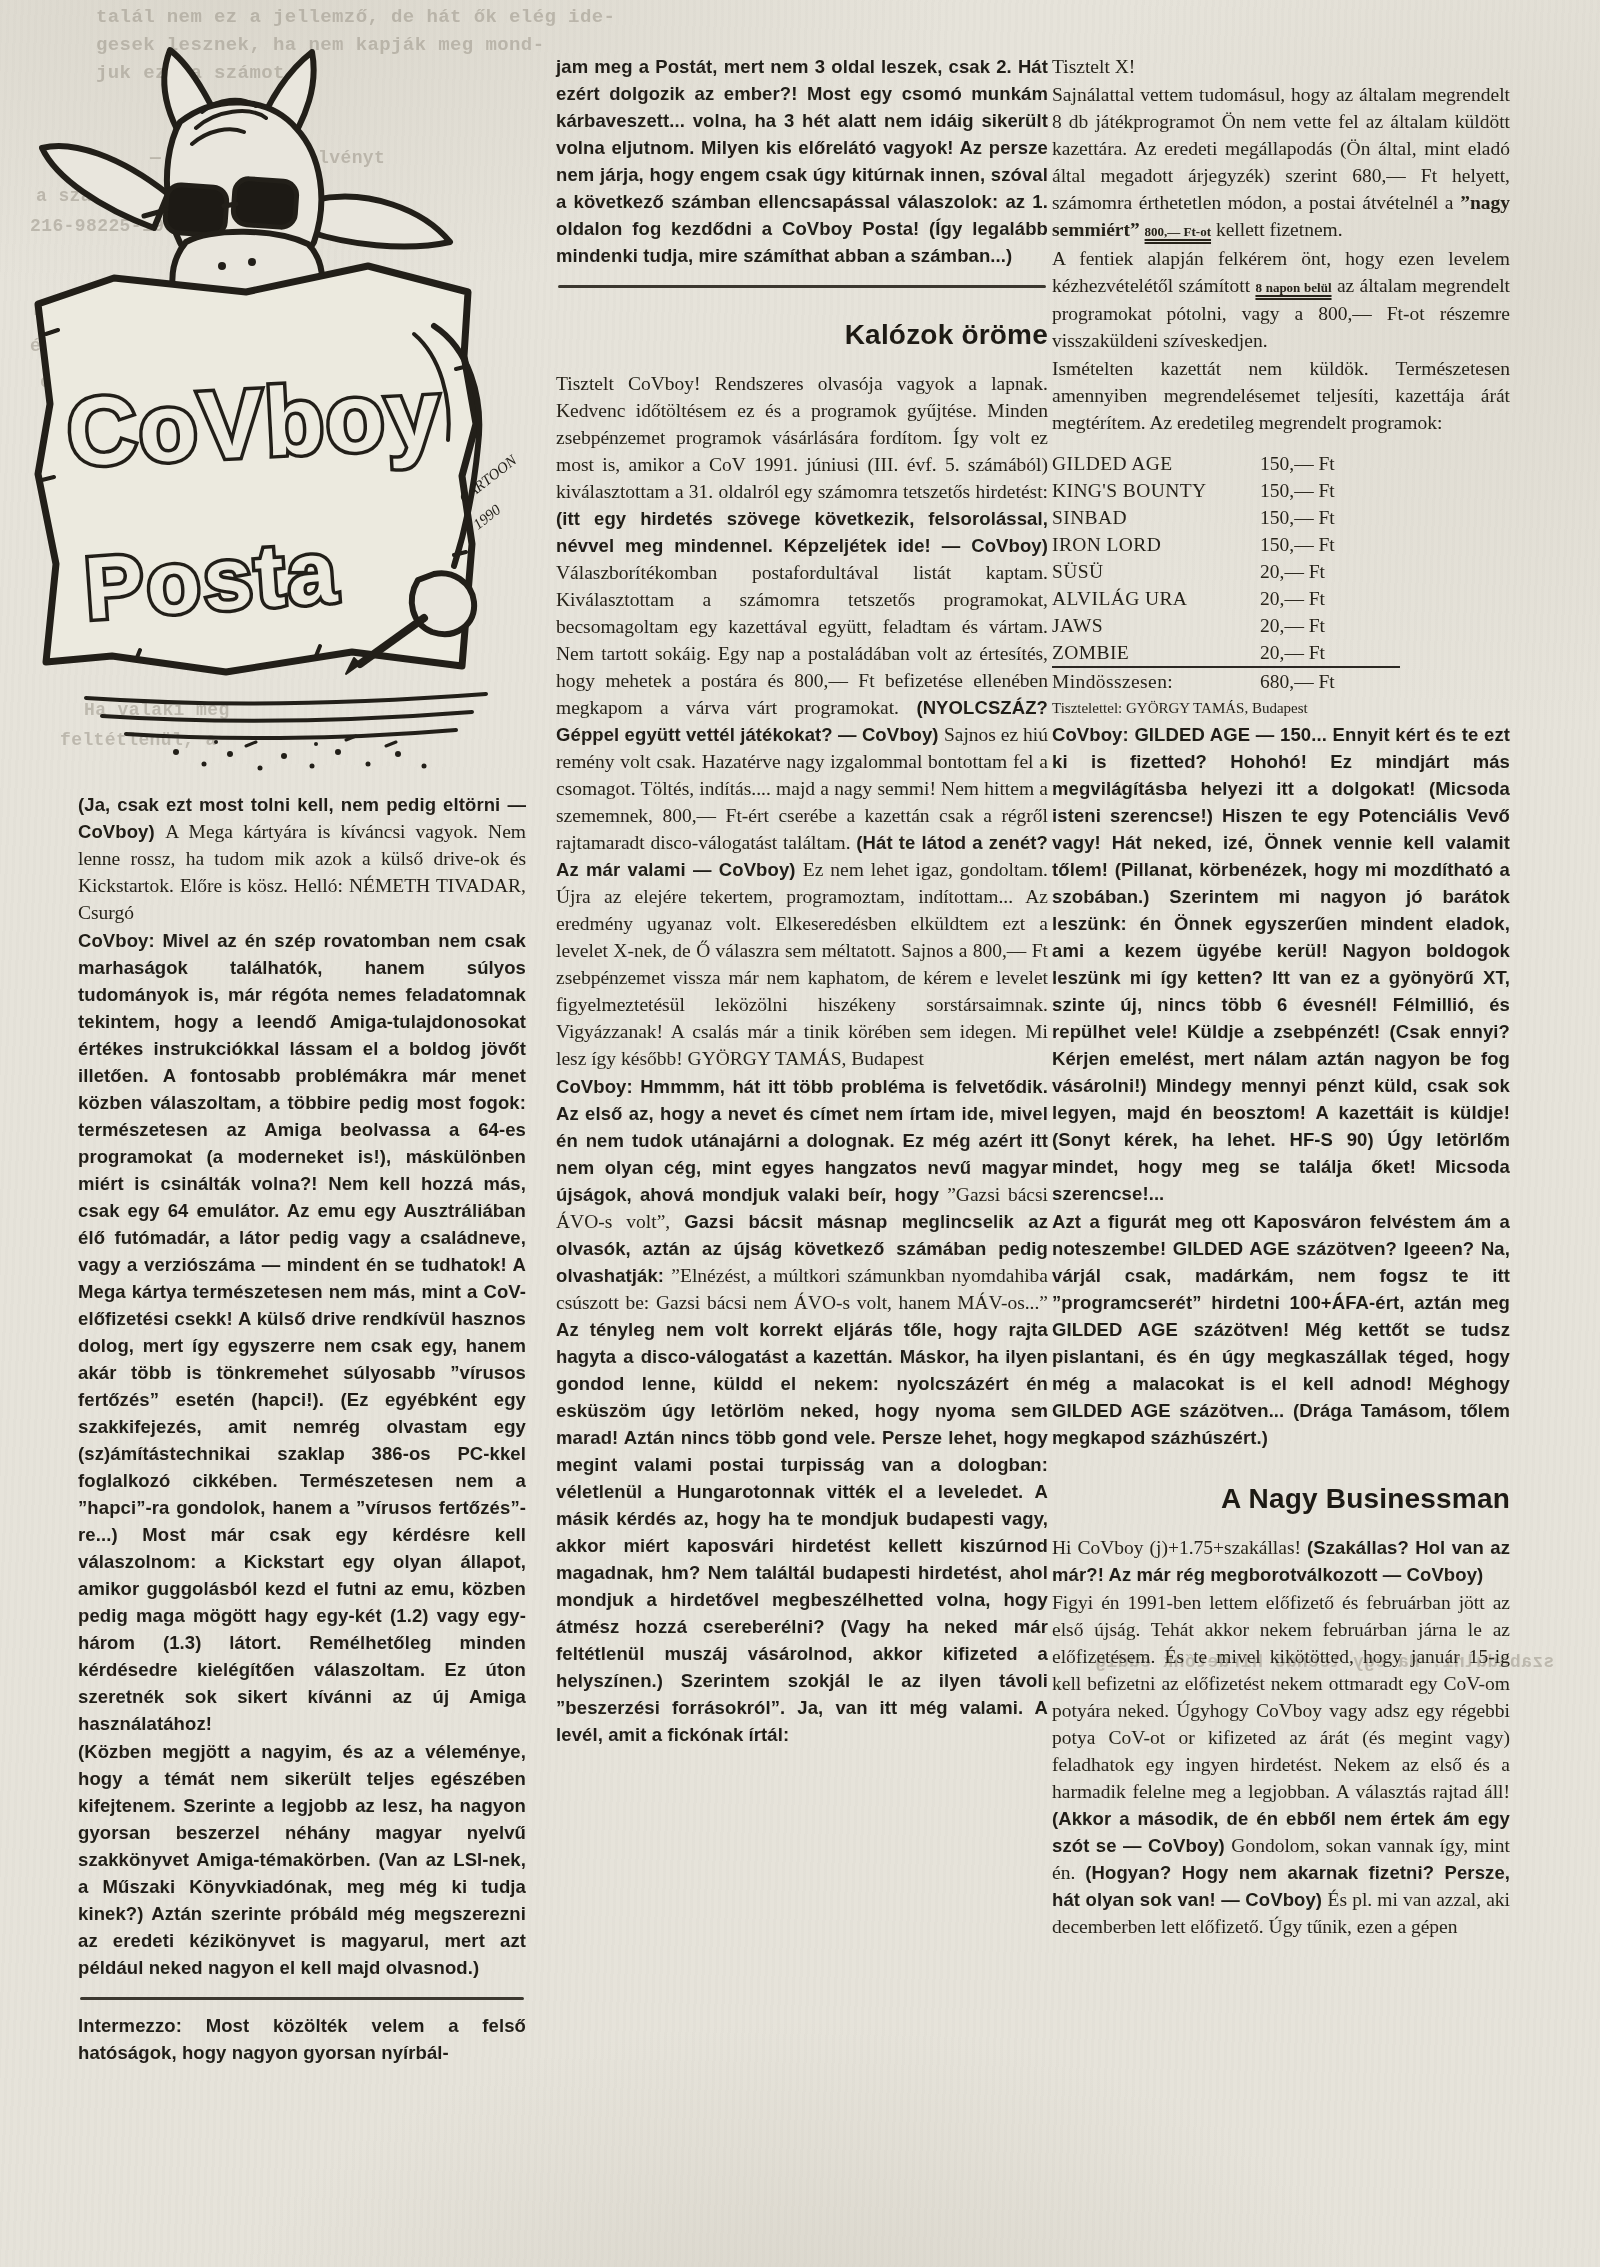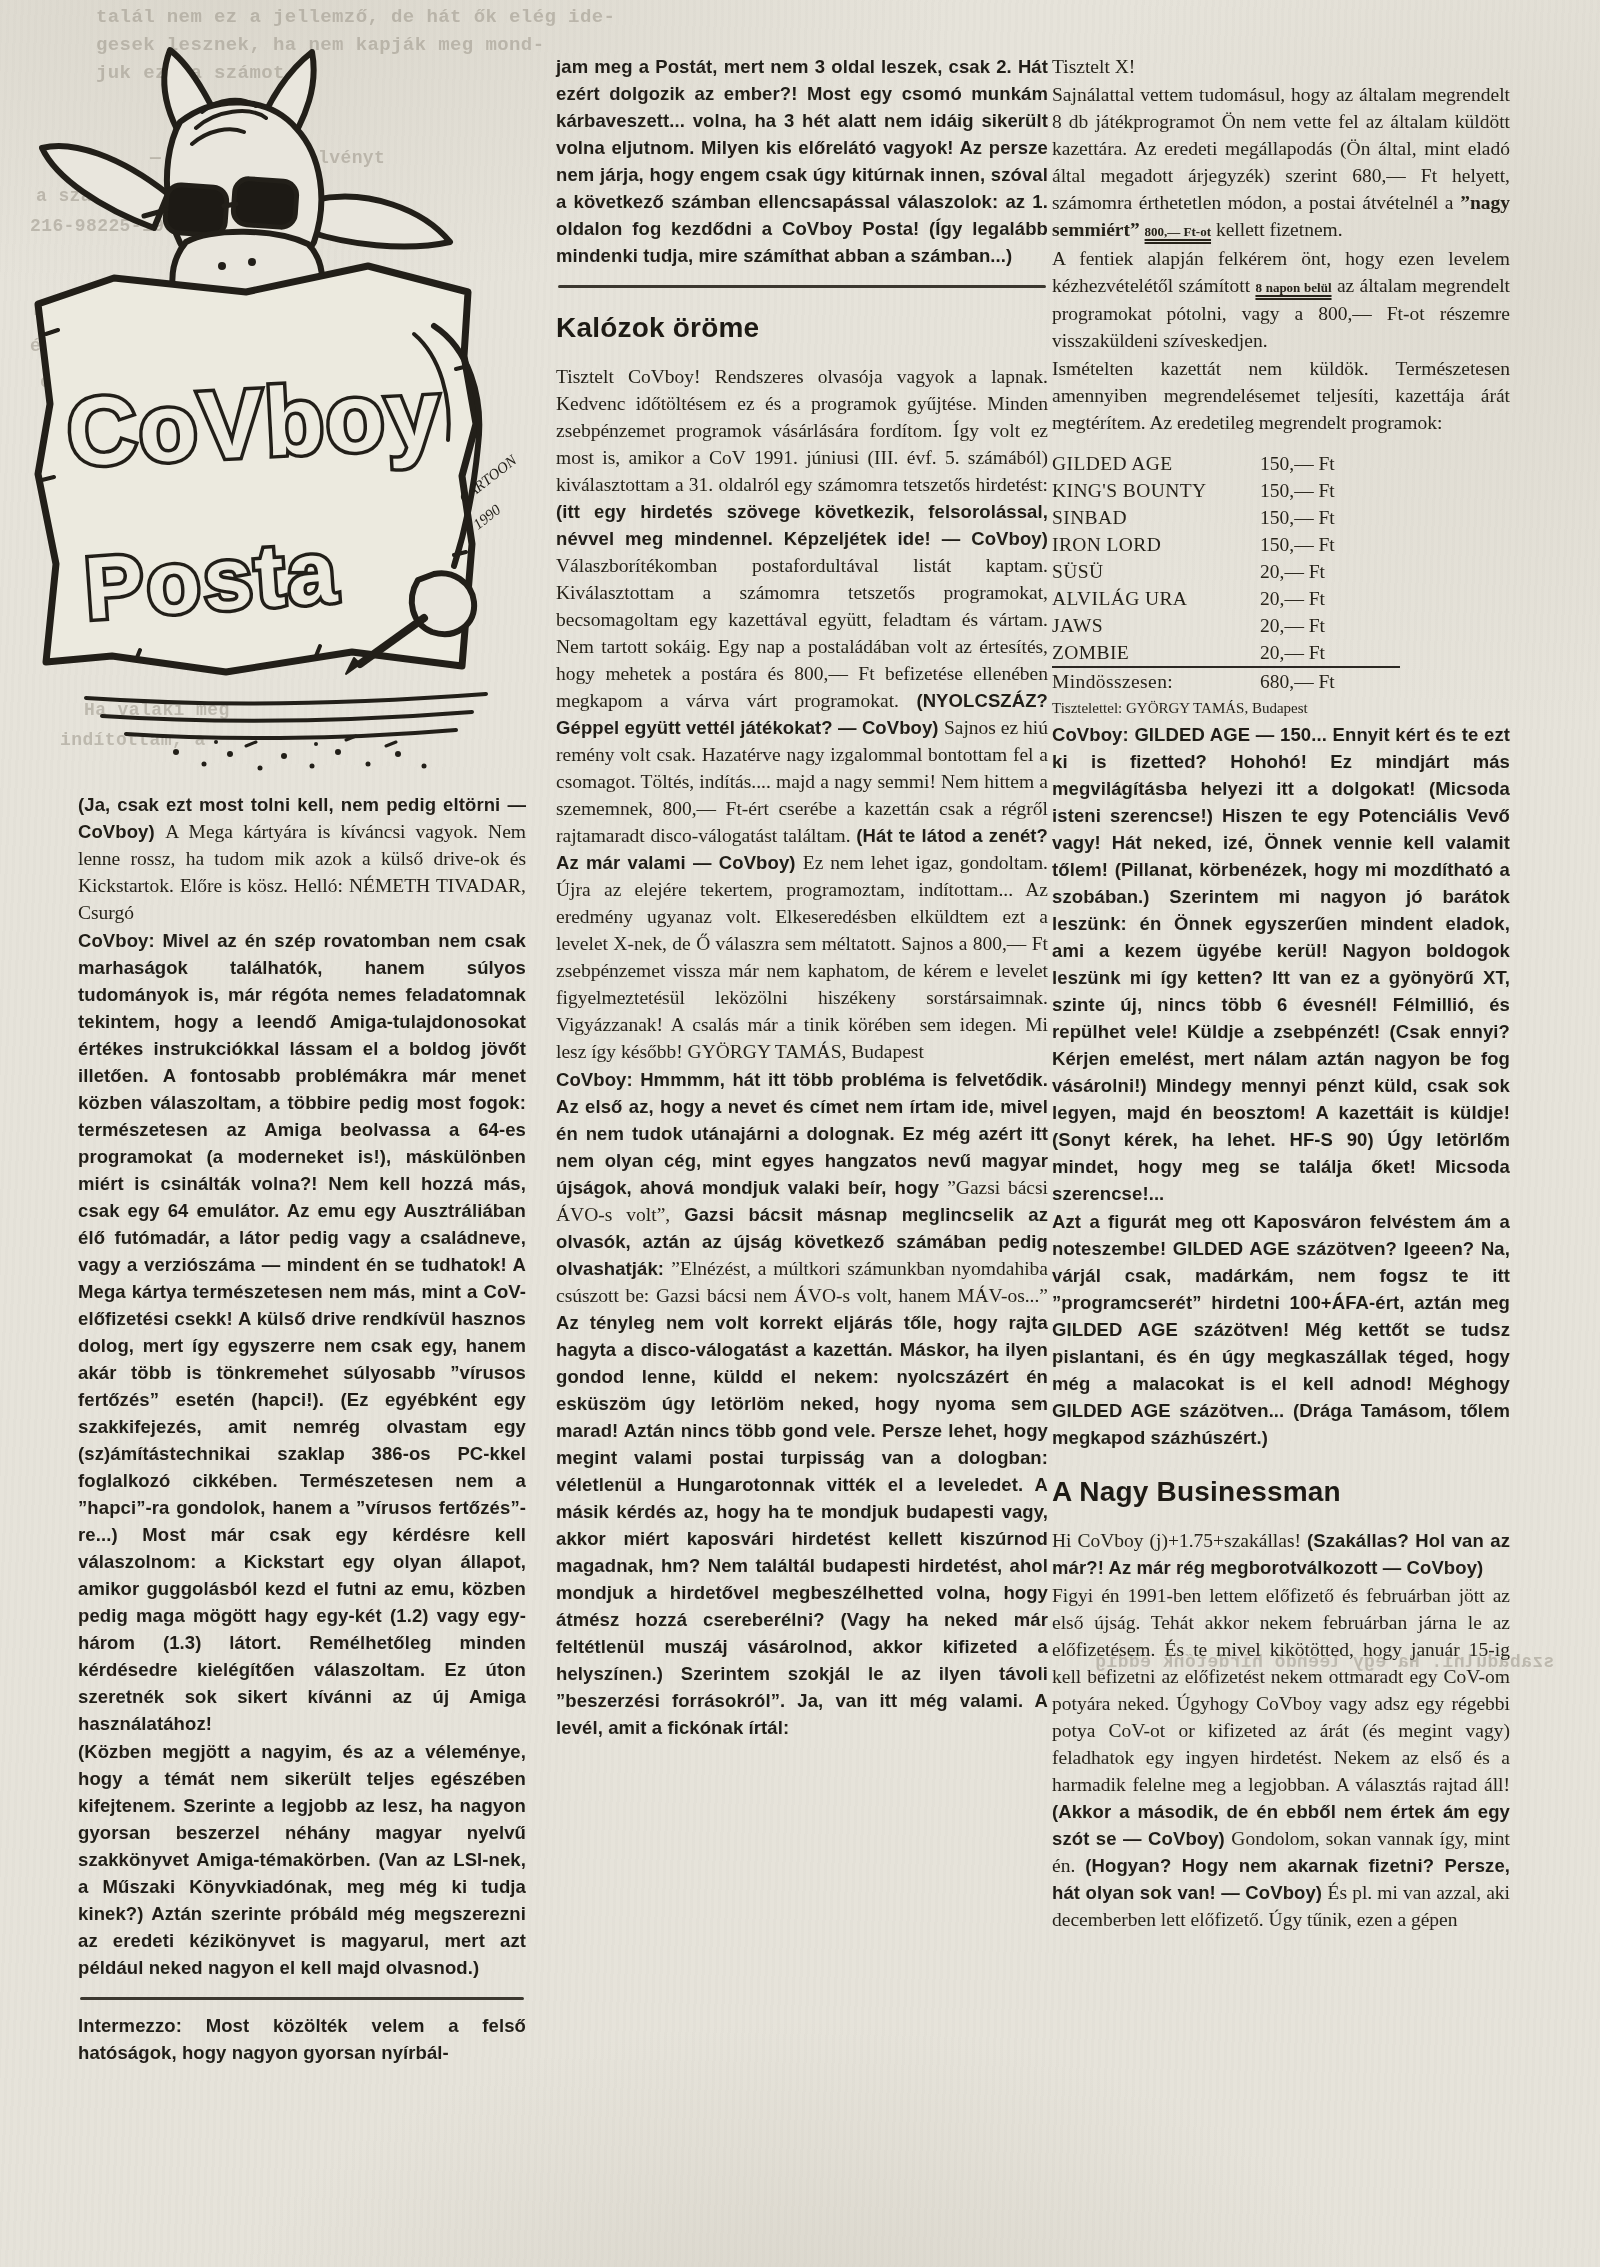"Kalózok öröme" .colhead { margin: 24px 0 20px 0 -> 31px 0 20px 0; text-align: none -> right }
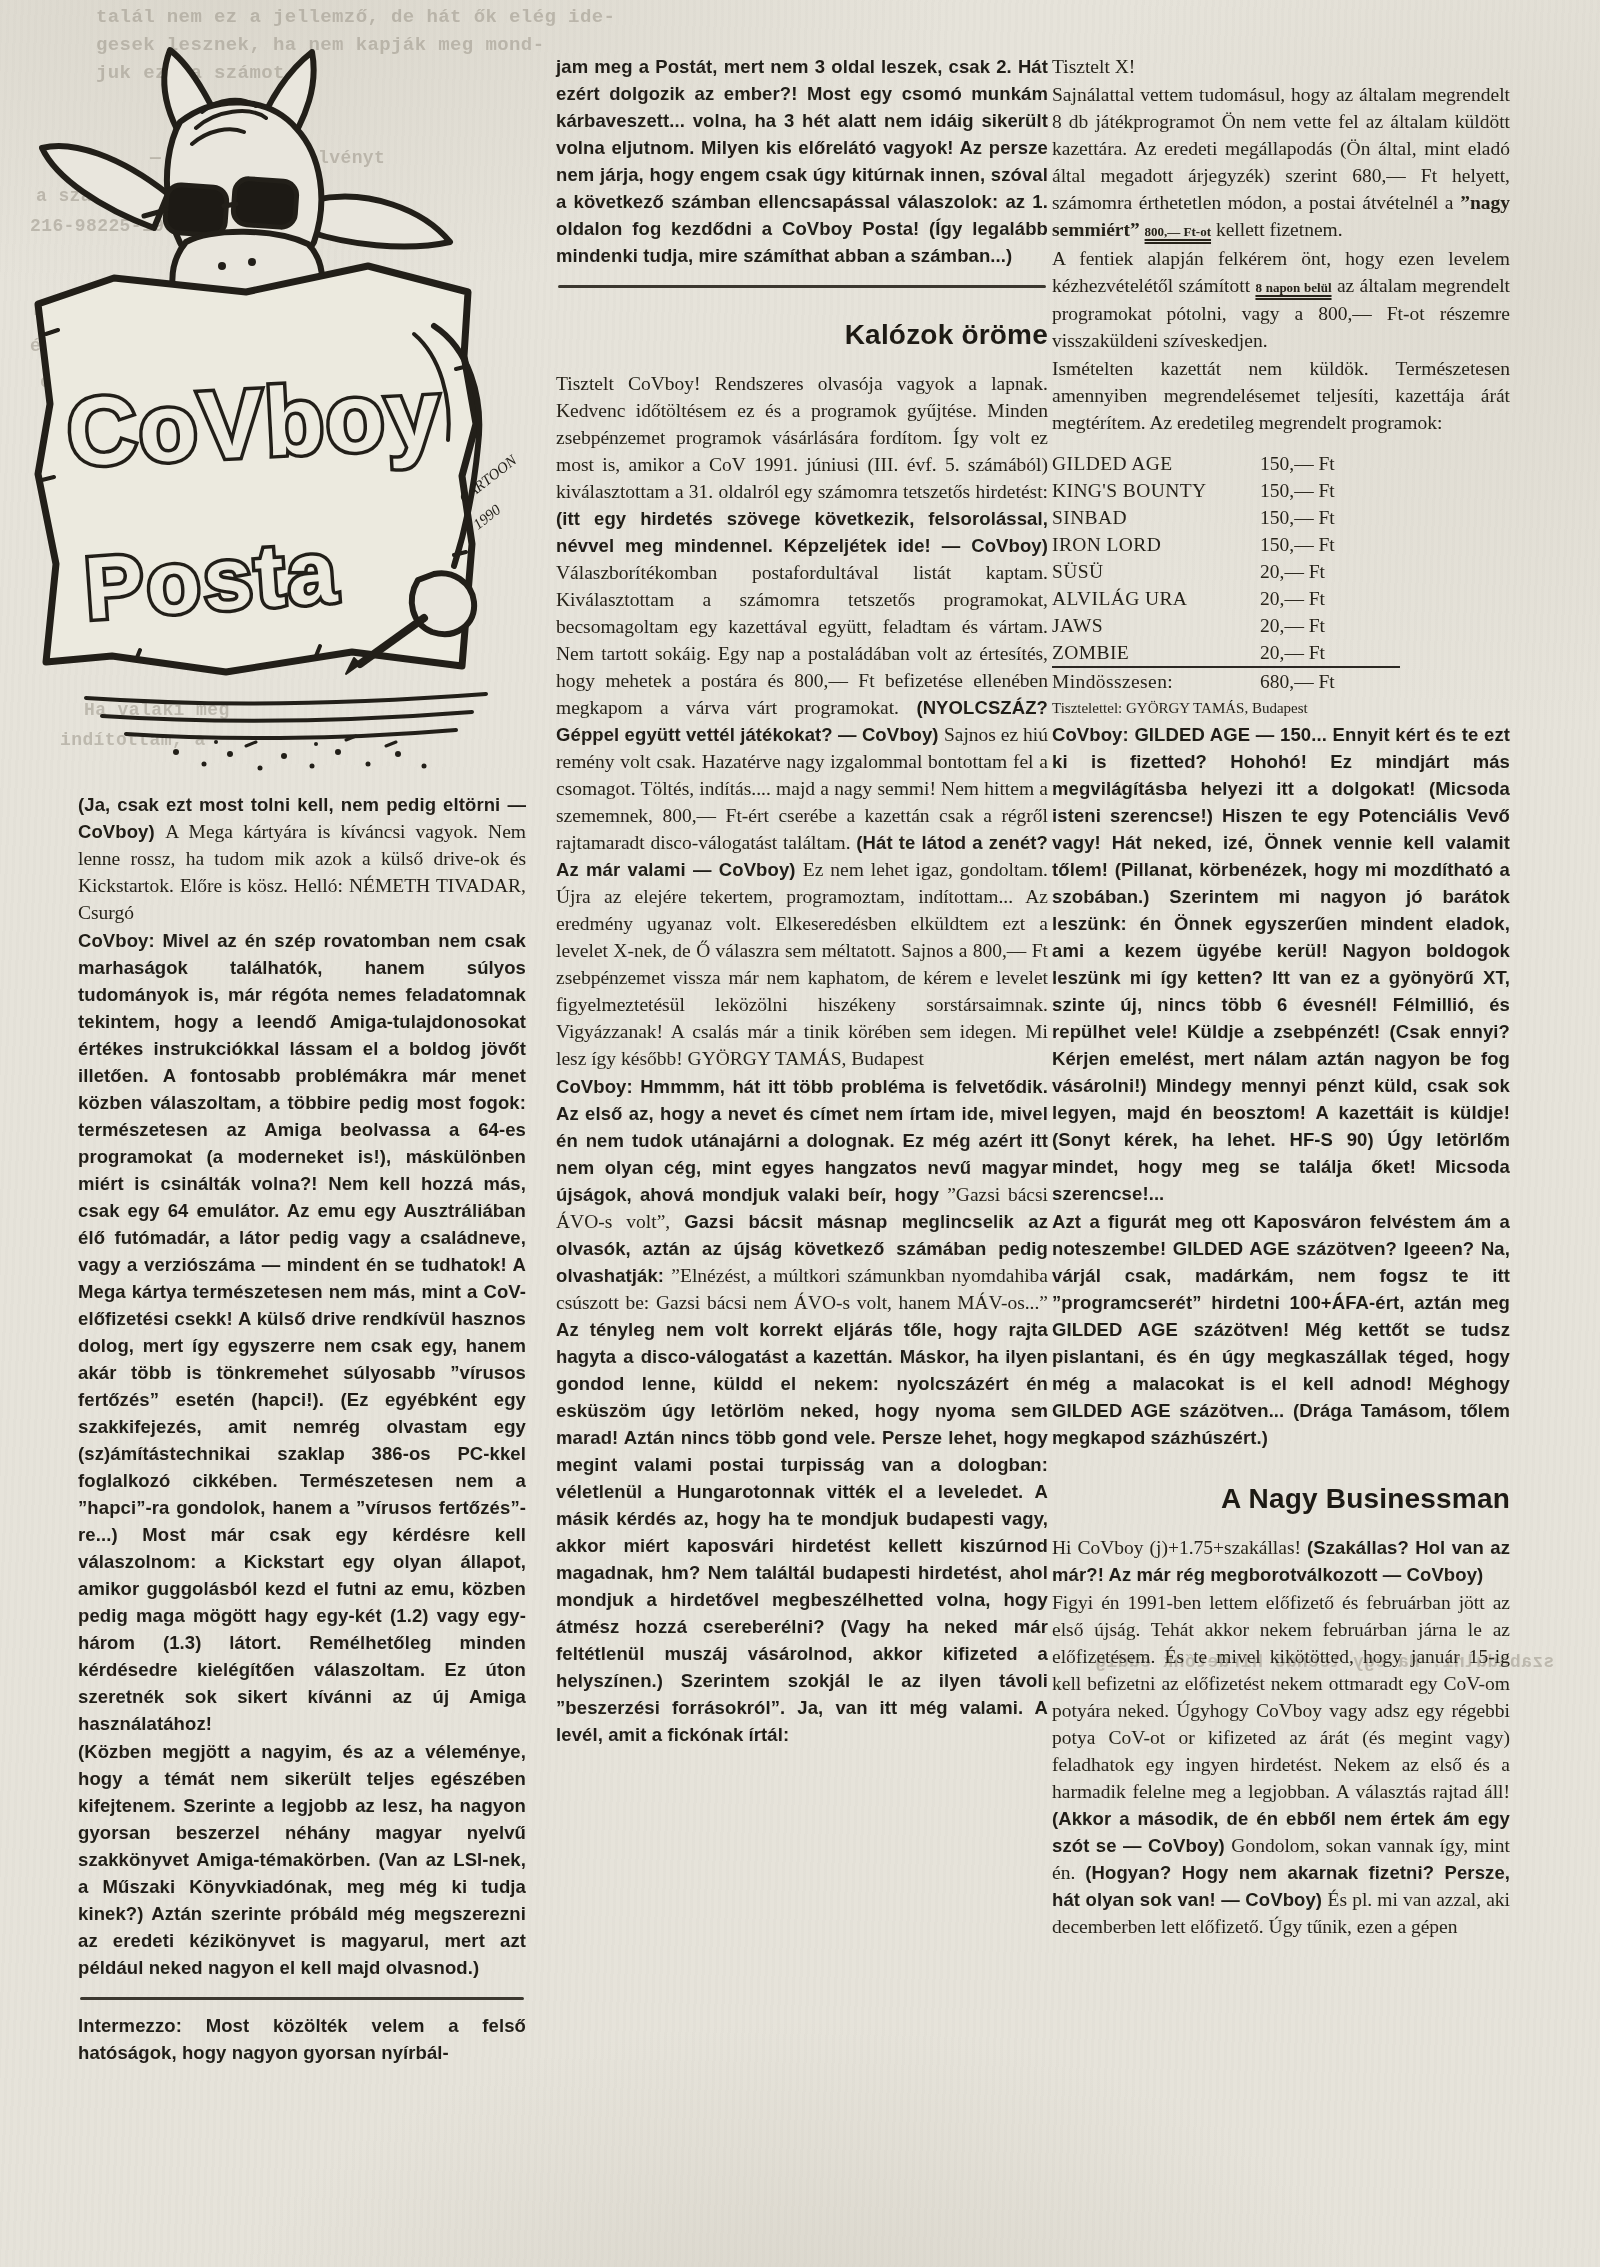"indítottam, a" div.bleed-frag { text: indítottam -> feltétlenül }
